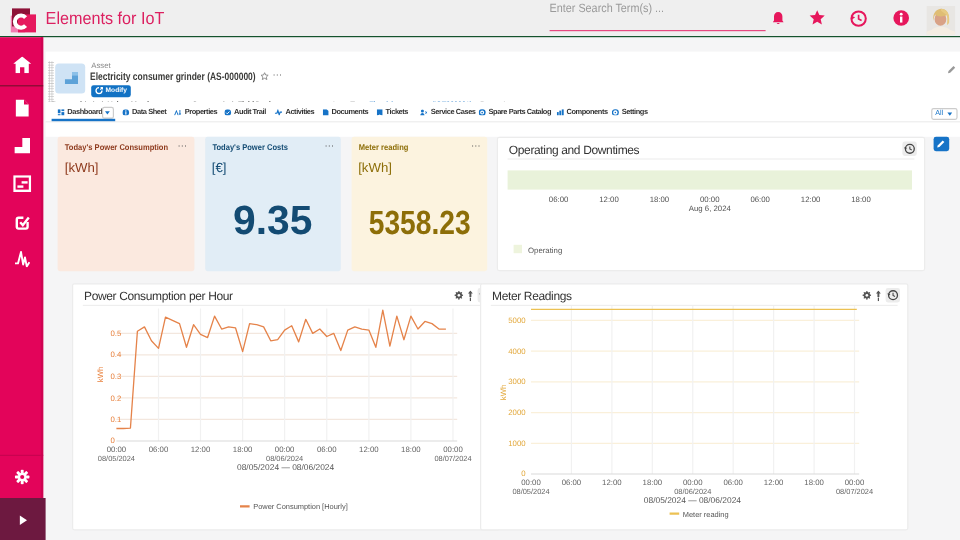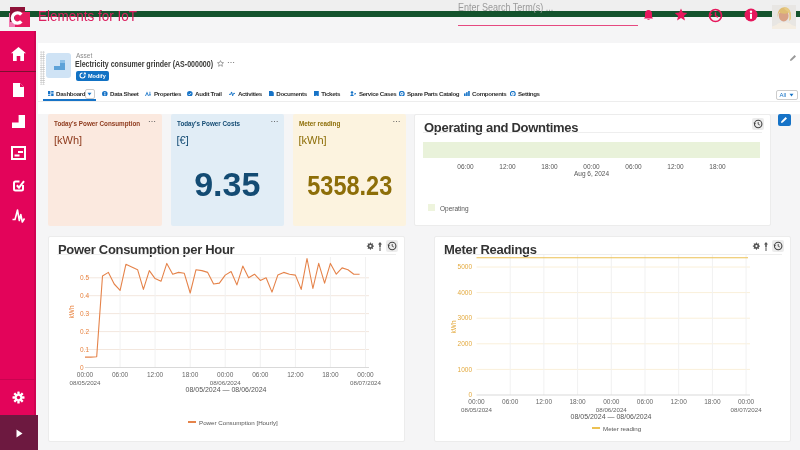"Elements for IoT" .topbar { border-bottom: 6px solid #14532d -> 1px solid #14532d; height: 17px -> 31px }
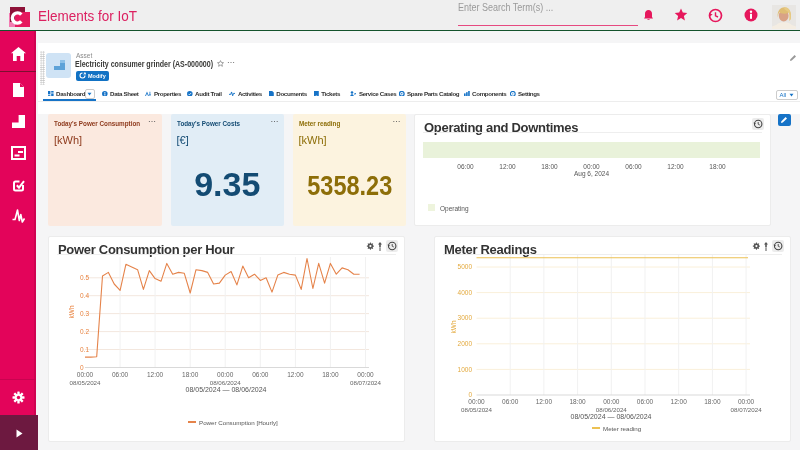"Operating and Downtimes" .ctitle { font-size: 13px -> 10px; font-weight: bold -> normal }
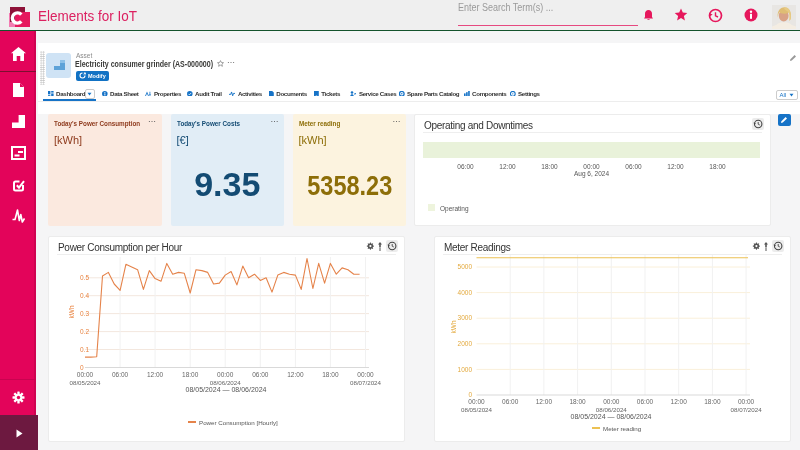"Power Consumption per Hour" div.card { left: 48px -> 60px }
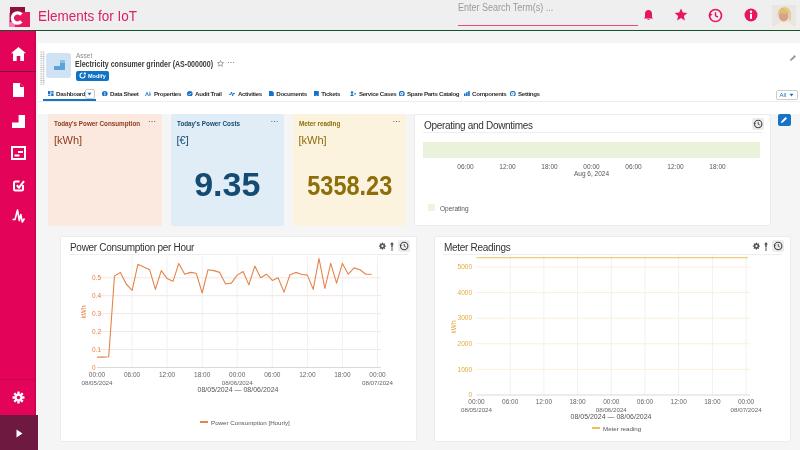"Meter Readings" div.card { left: 434px -> 400px }
